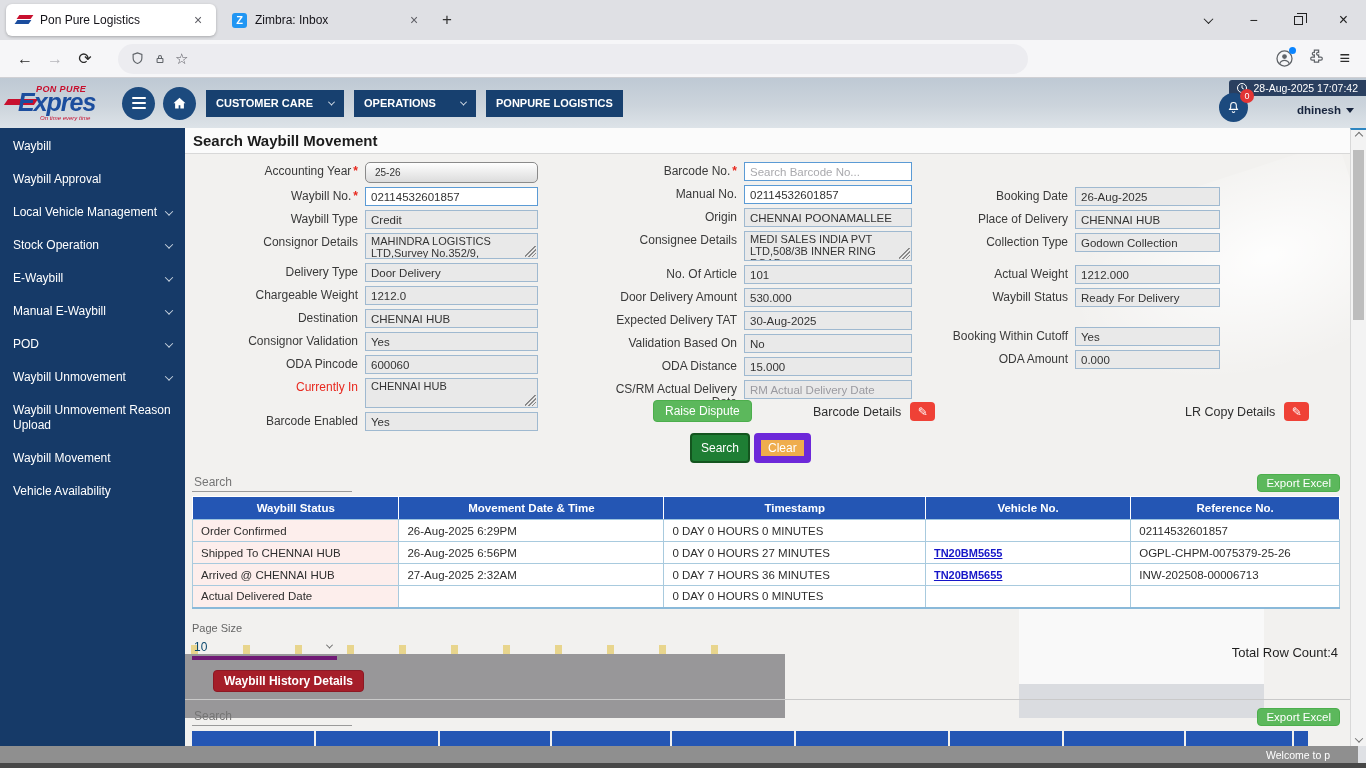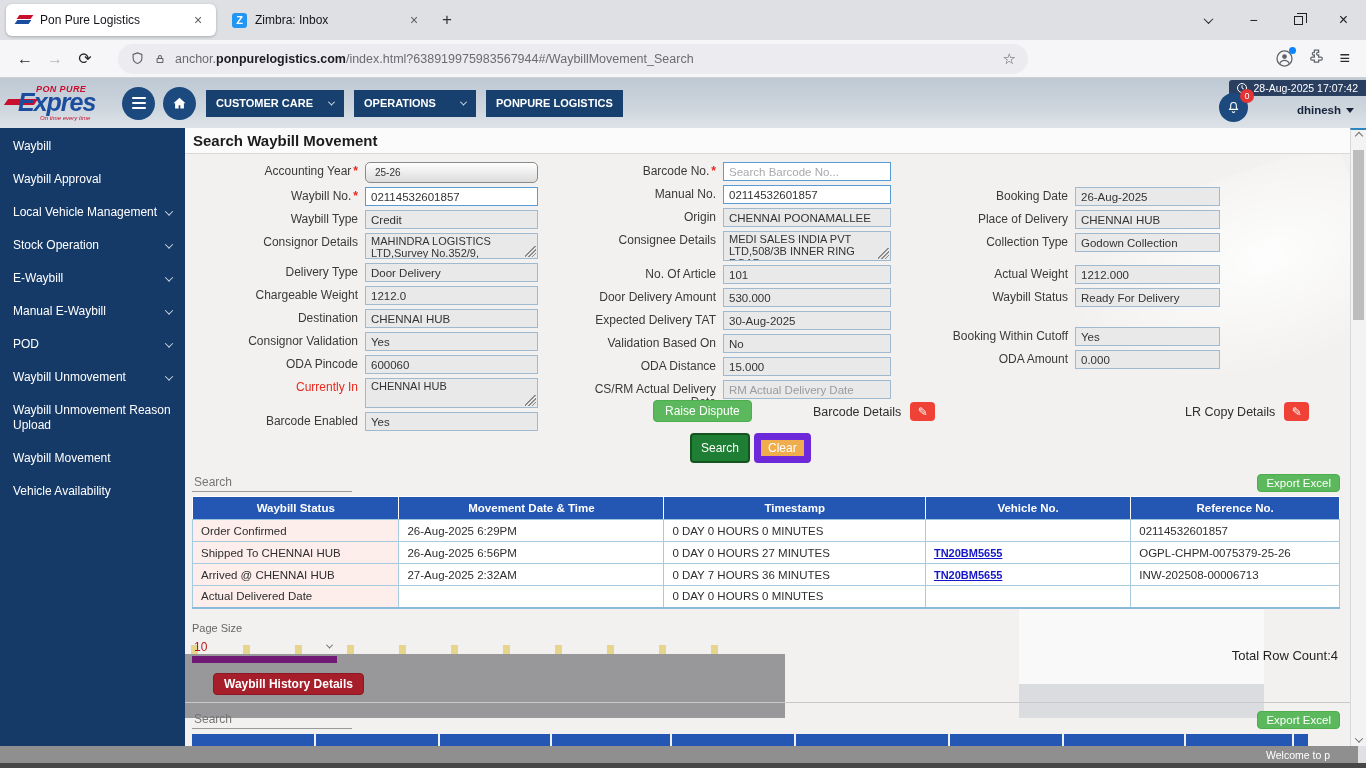"anchor.ponpurelogistics.com/index.html?6" span.urltext { html: <span><span>anchor.</span><b>ponpurelogistics.com</b><span>/index.html?638919975983567944#/WaybillMovement_Search</span></span> -> none }
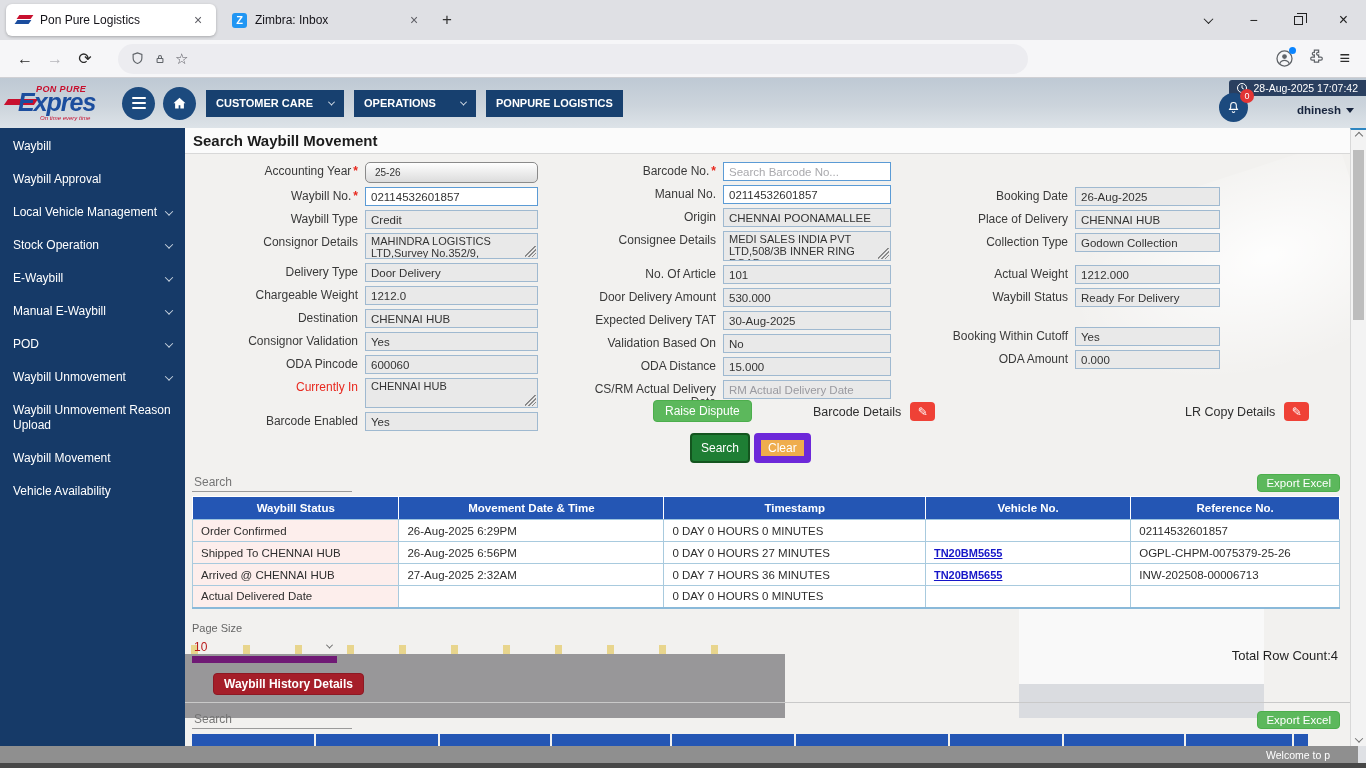"Barcode No. *" .col-mid { left: 385px -> 406px }
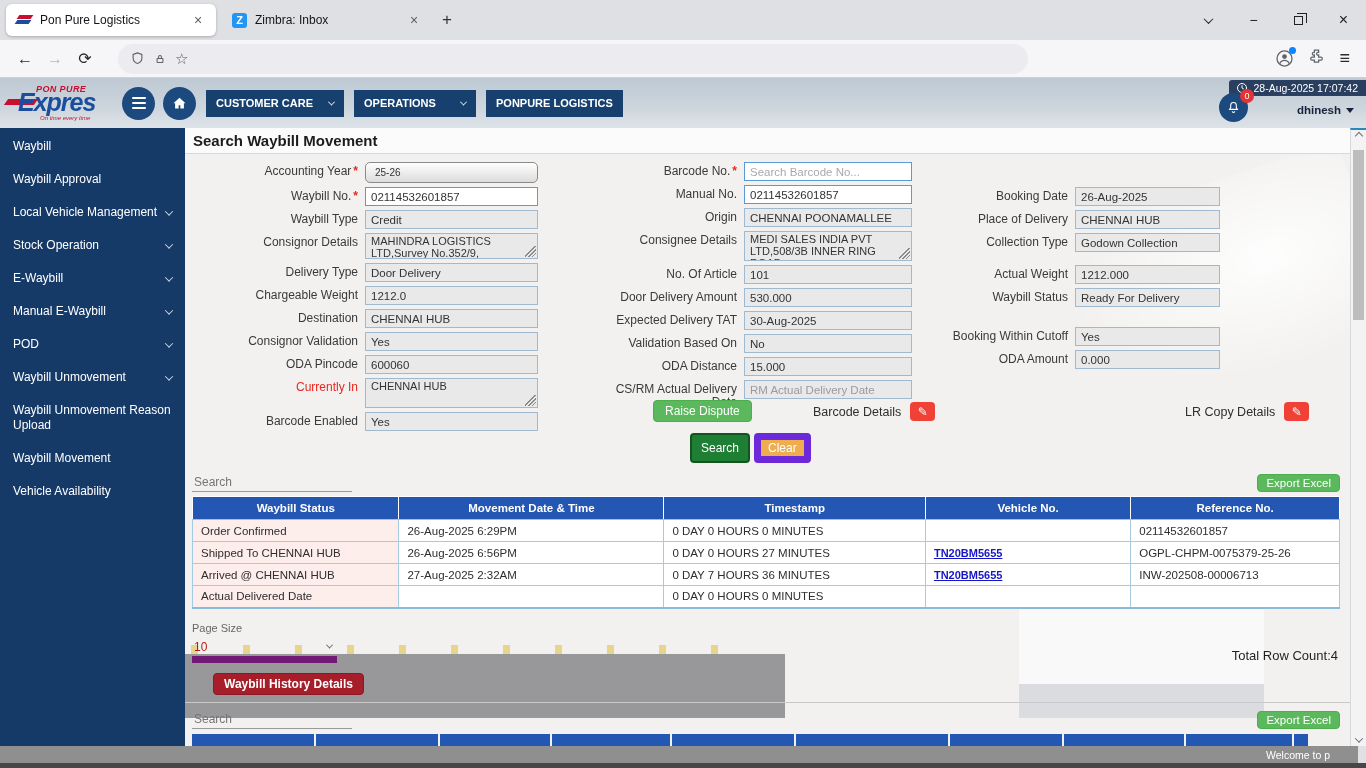"10" .psselect { border-bottom: 7px solid #701a75 -> 4px solid #701a75; color: #b91c1c -> #0c4a6e }
